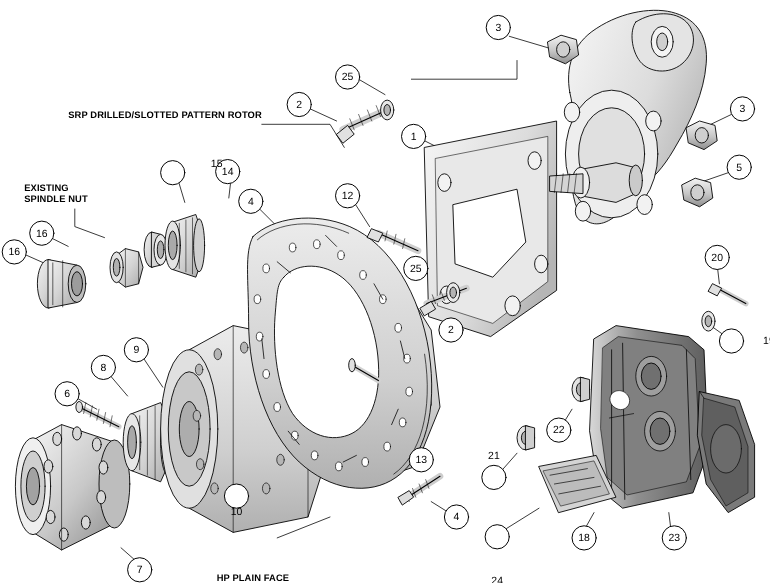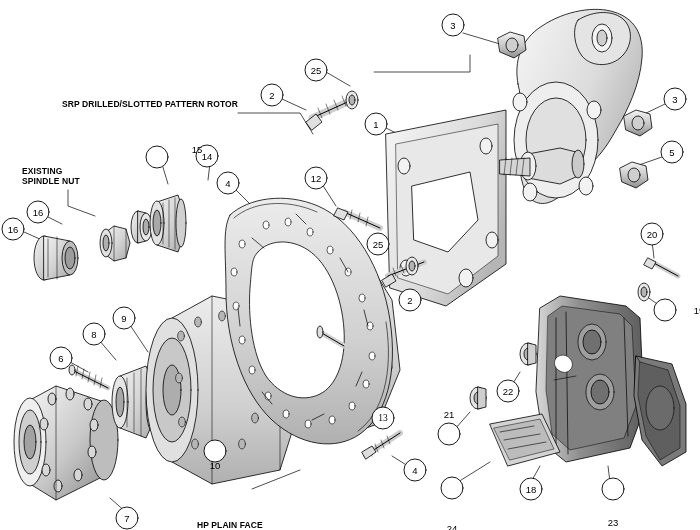"13" div.balloon-num { font-family: Liberation Serif, serif -> none }
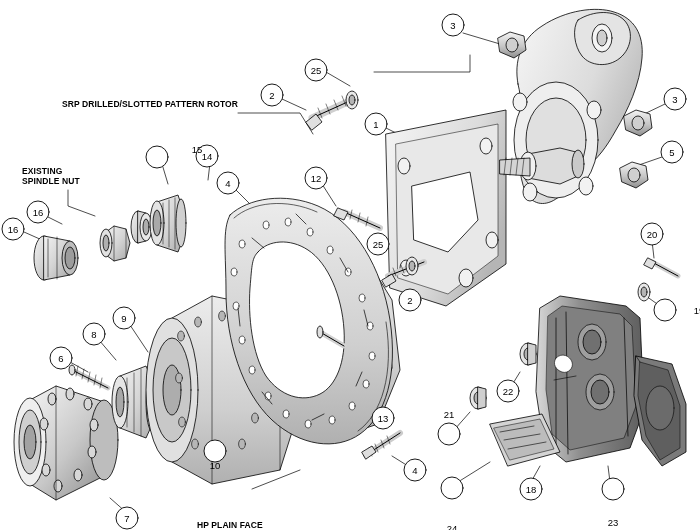"23" div.balloon-num { margin-top: 33px -> none }
